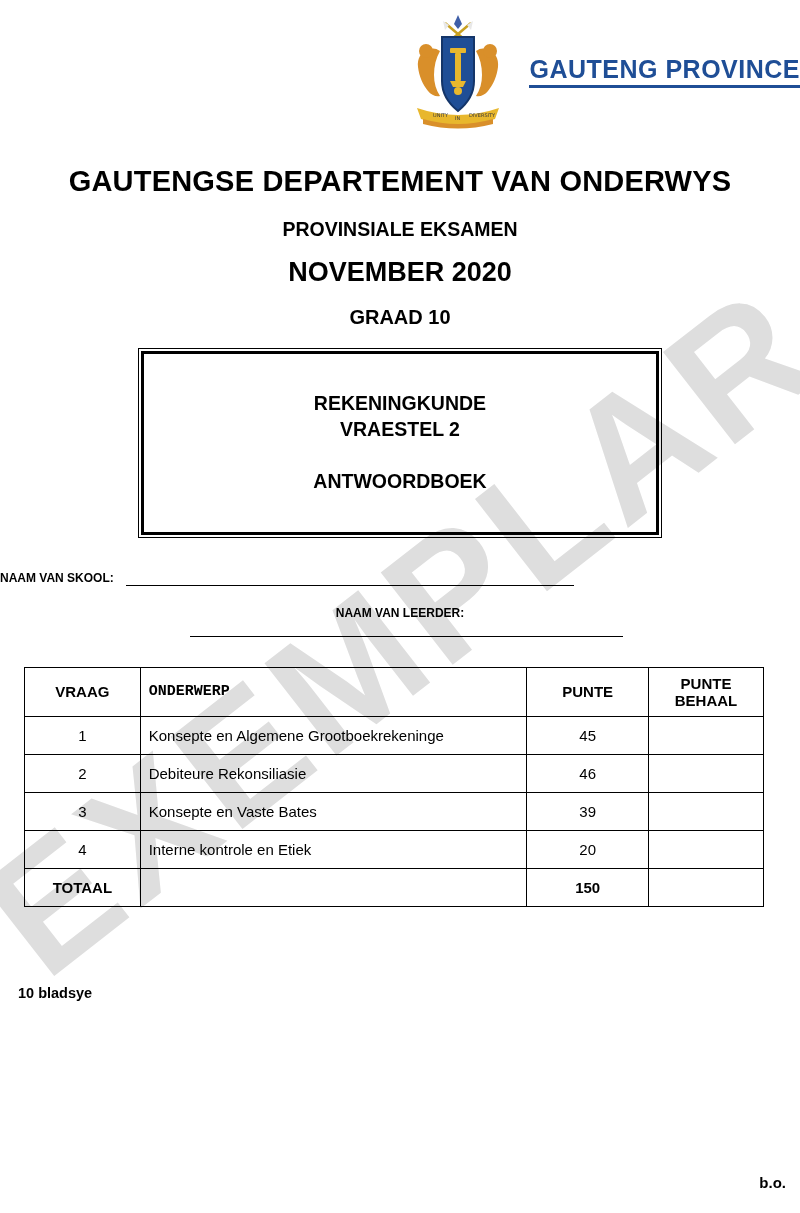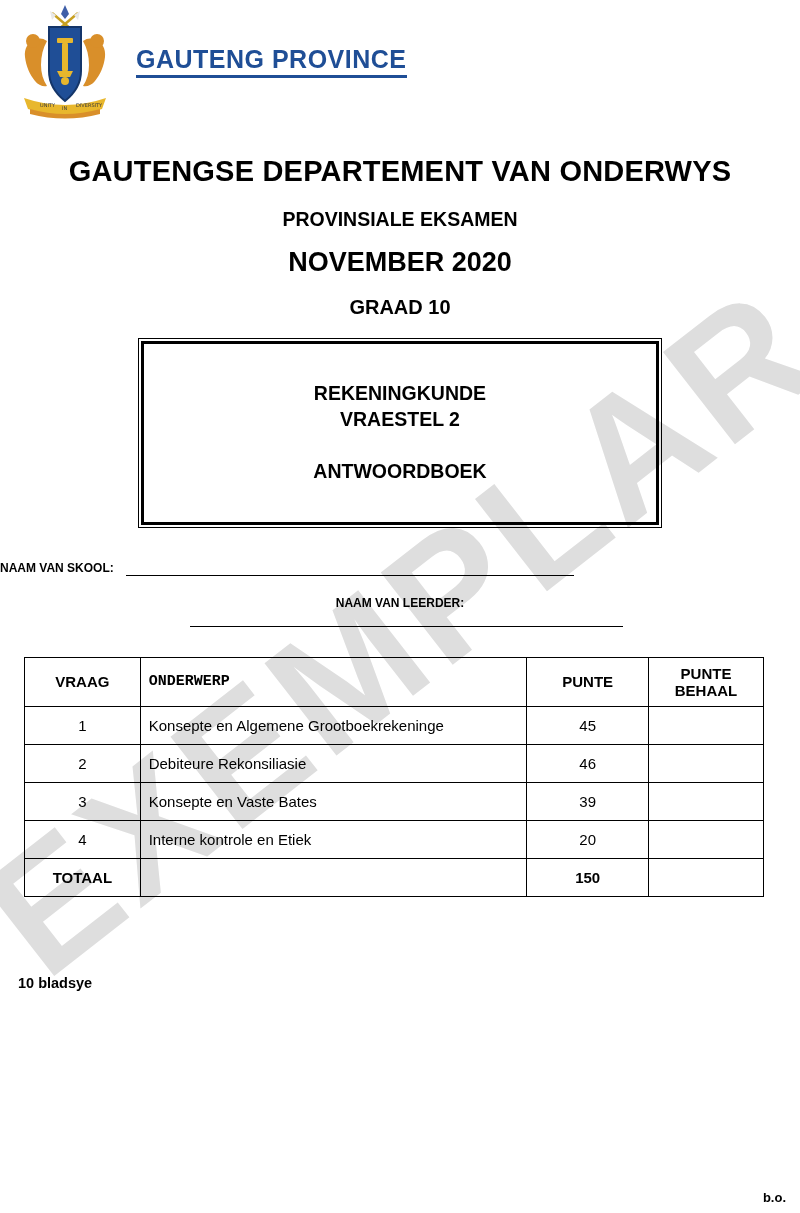"GAUTENG PROVINCE" .logo-block { justify-content: flex-start -> flex-end; padding-top: 0 -> 10px }
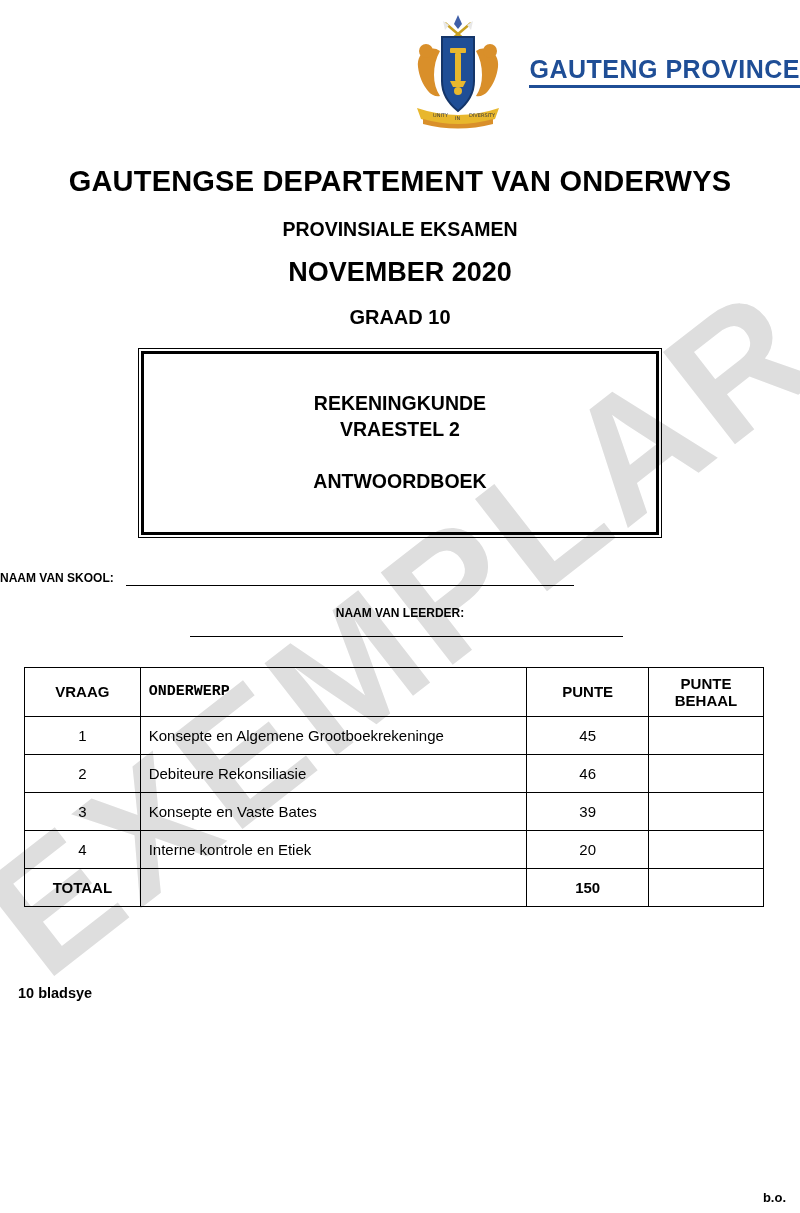"b.o." .bo-note { bottom: 8px -> 22px; font-size: 13px -> 15px }
